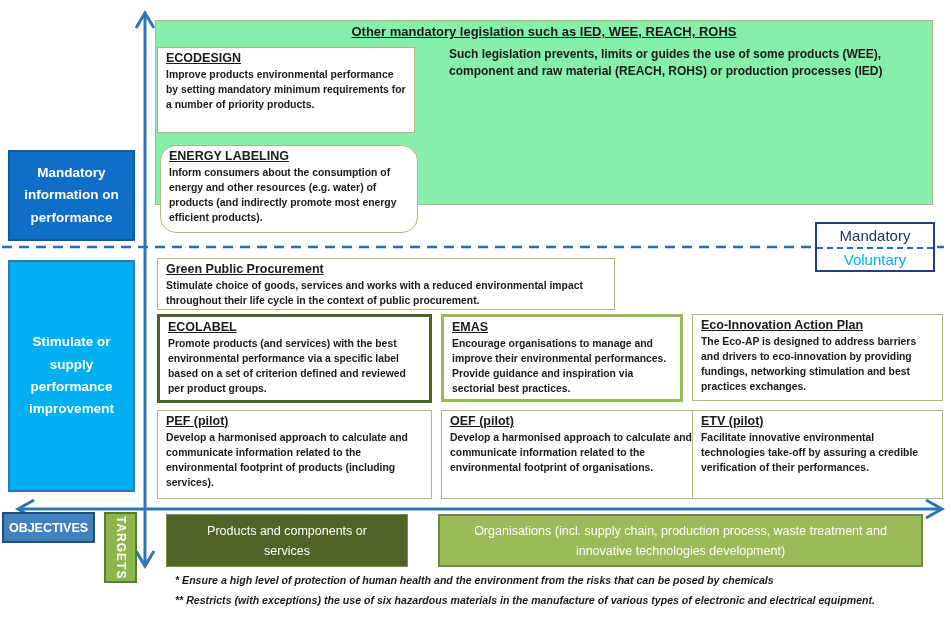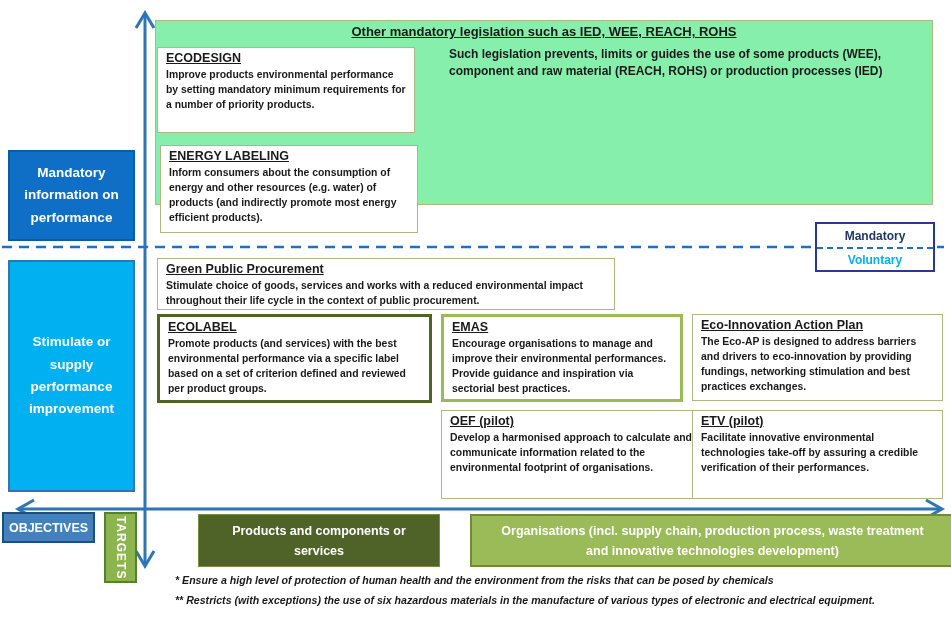"ENERGY LABELING" #energy-labeling { border-radius: none -> 16px }
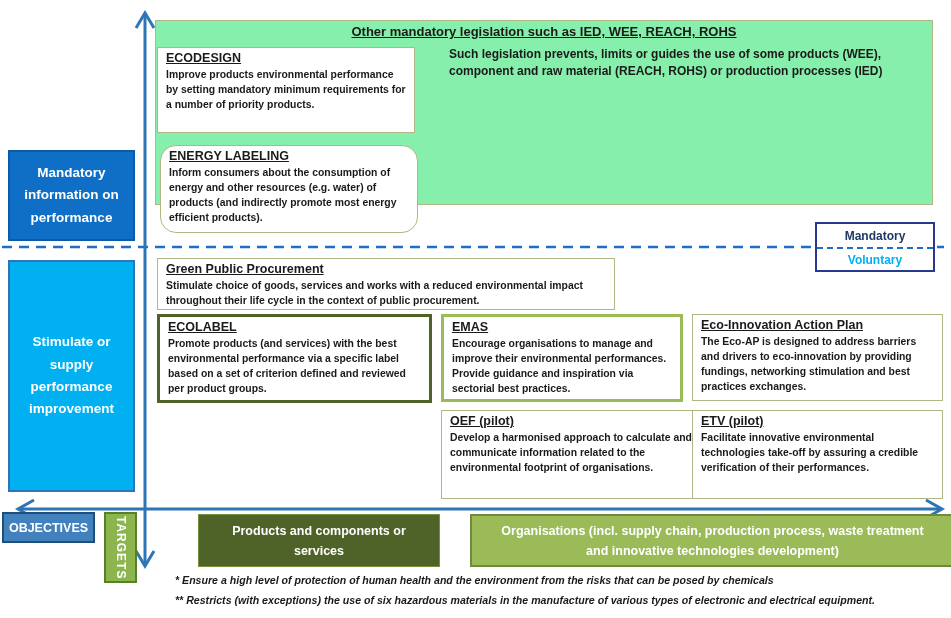"Mandatory" #mv-box .half { font-size: 12px -> 15px; font-weight: bold -> normal }
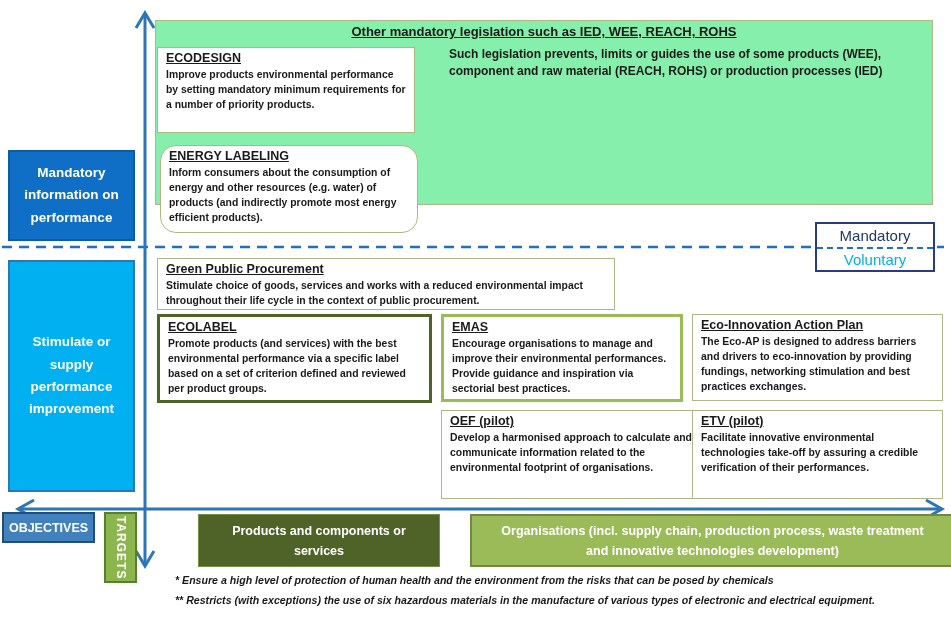"PEF (pilot)" div.abs { html: none -> <div> <div>PEF (pilot)</div> <div>Develop a harmonised approach to calculate and communicate information related to the environmental footprint of products (including services).</div> </div> }
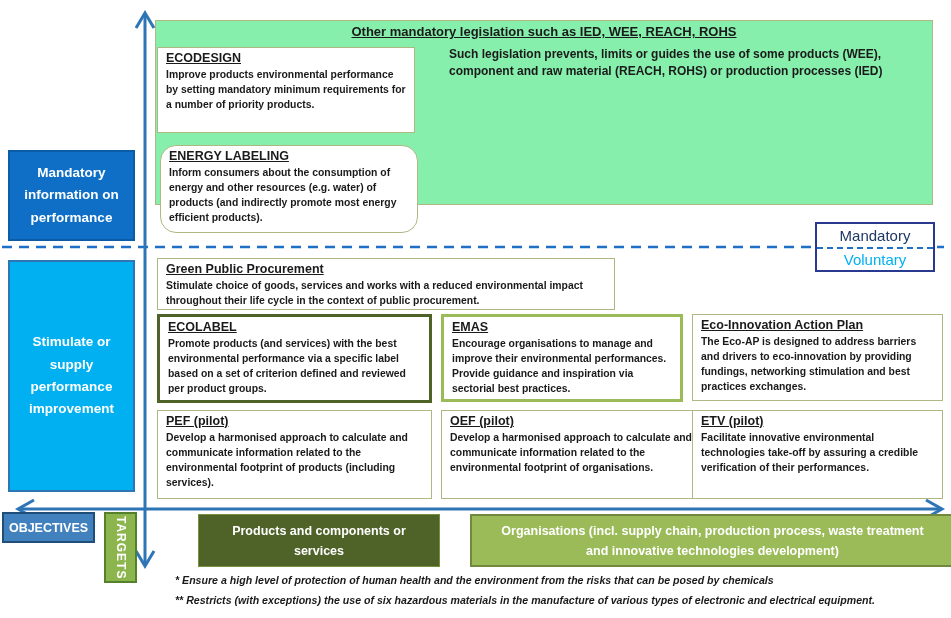"Products and components or services" .targetbox { font-weight: bold -> normal; margin-left: 32px -> none }
